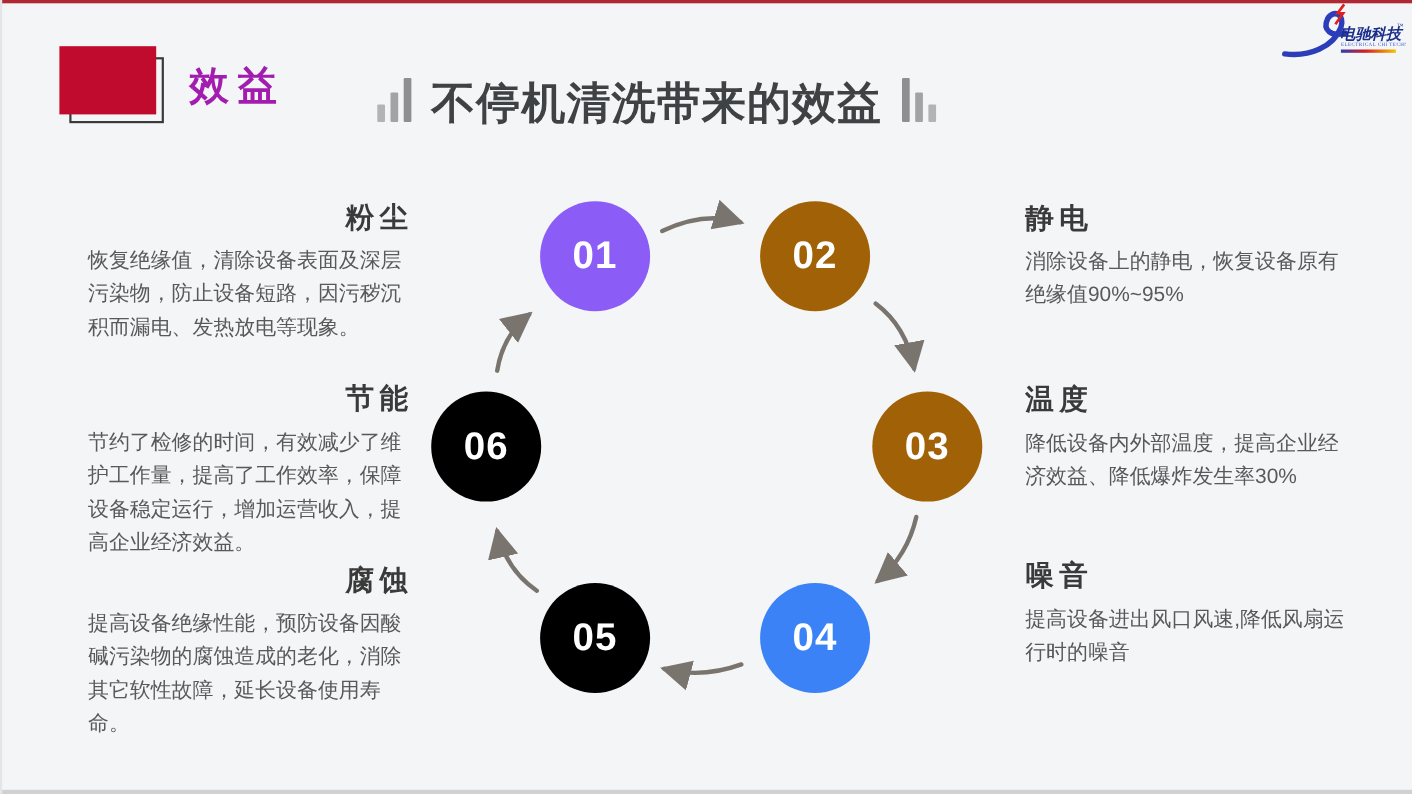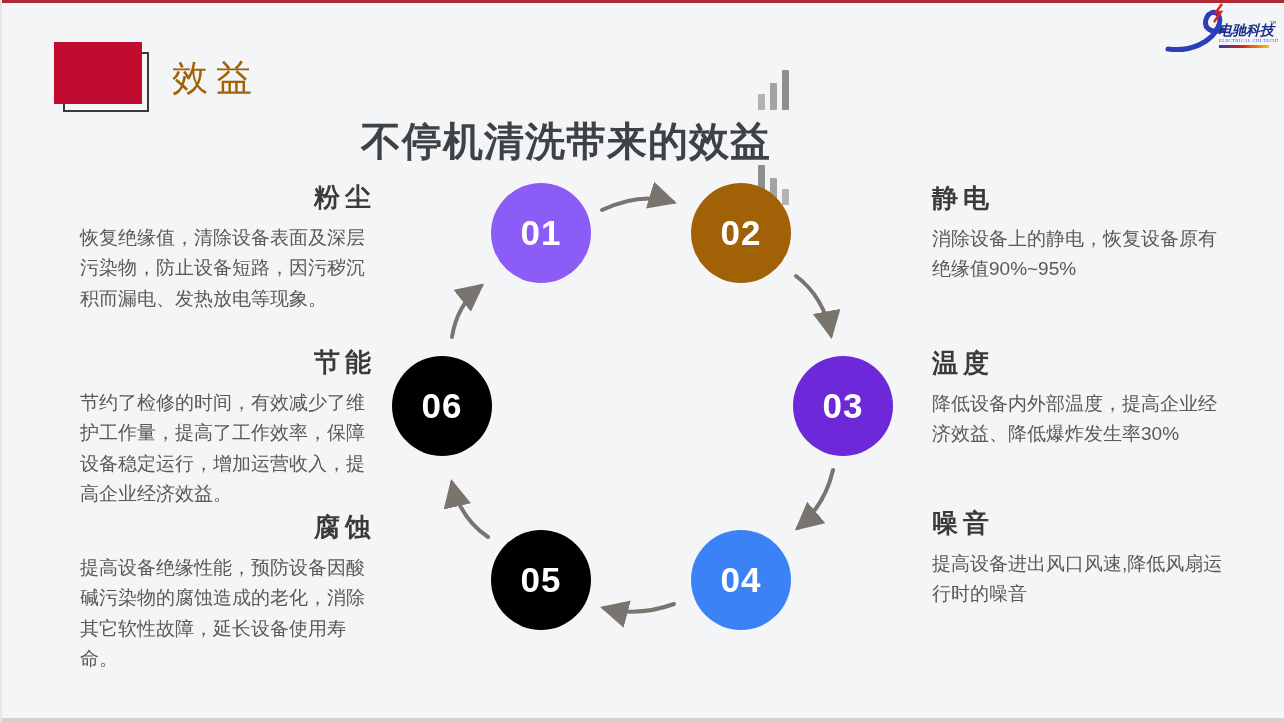"效益" .sect-label { color: #a16207 -> #a21caf; font-weight: 400 -> 700 }
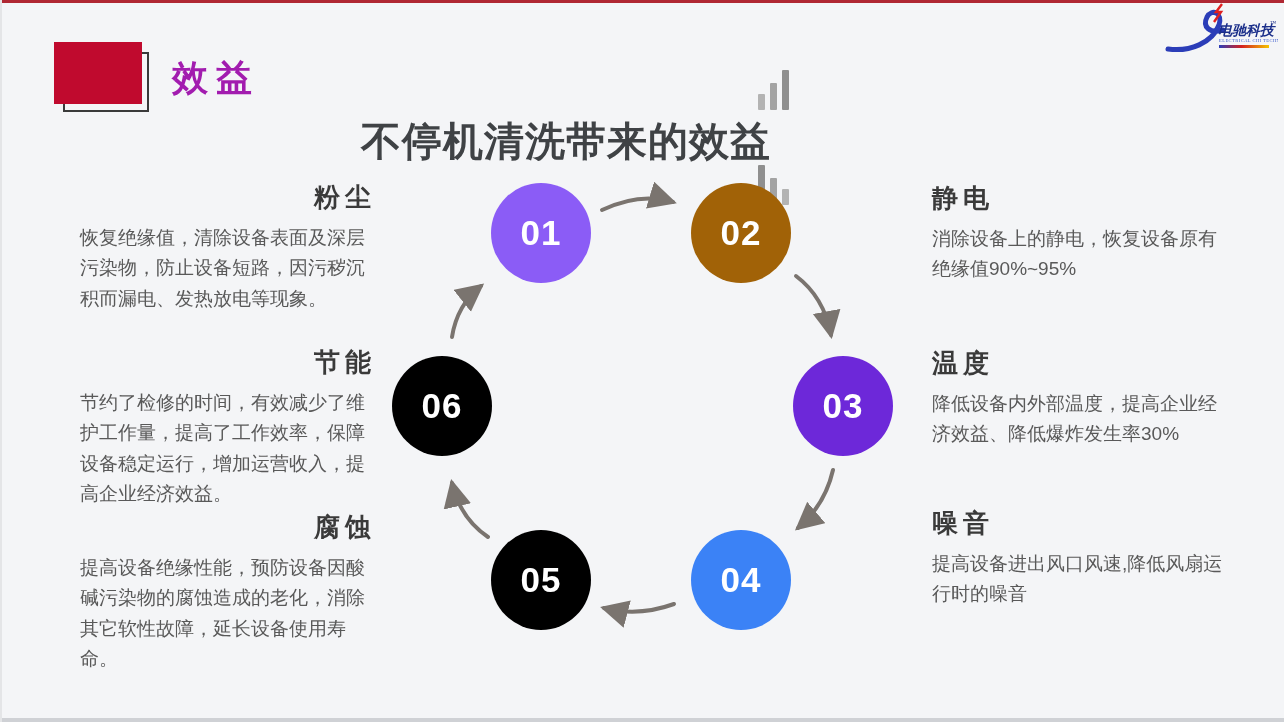"不停机清洗带来的效益" .title-row { flex-direction: column -> none }
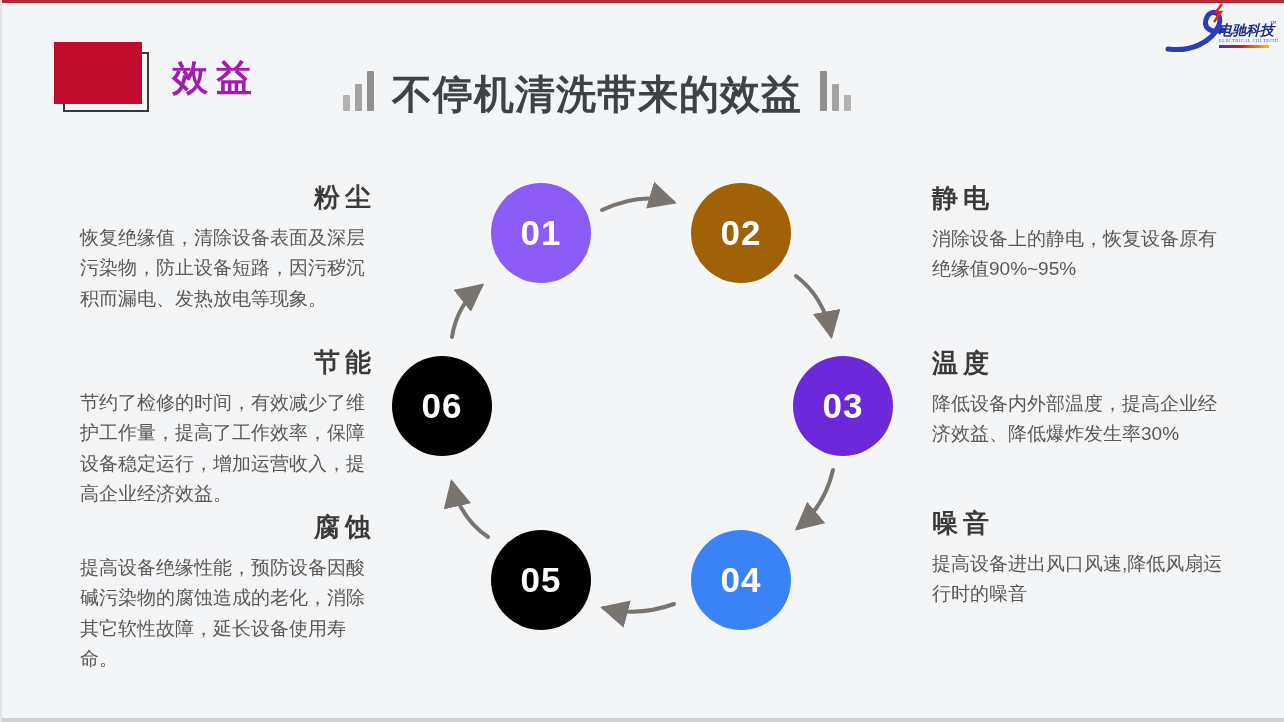"03" div.step-circle { background-color: #6d28d9 -> #a16207 }
